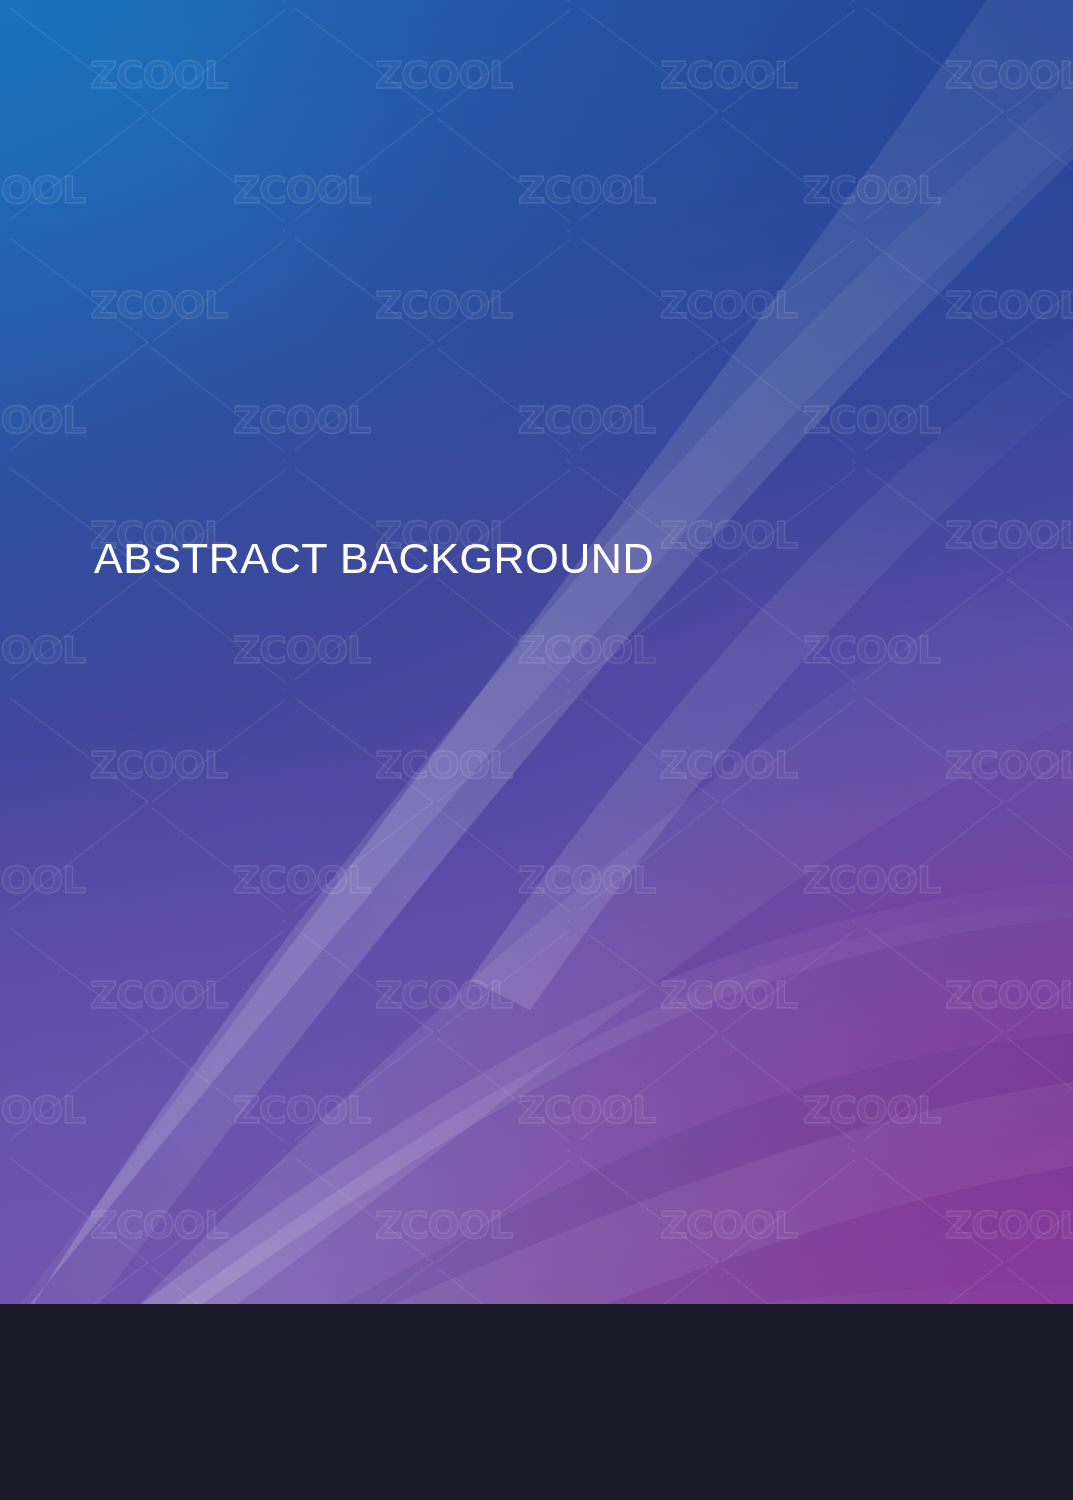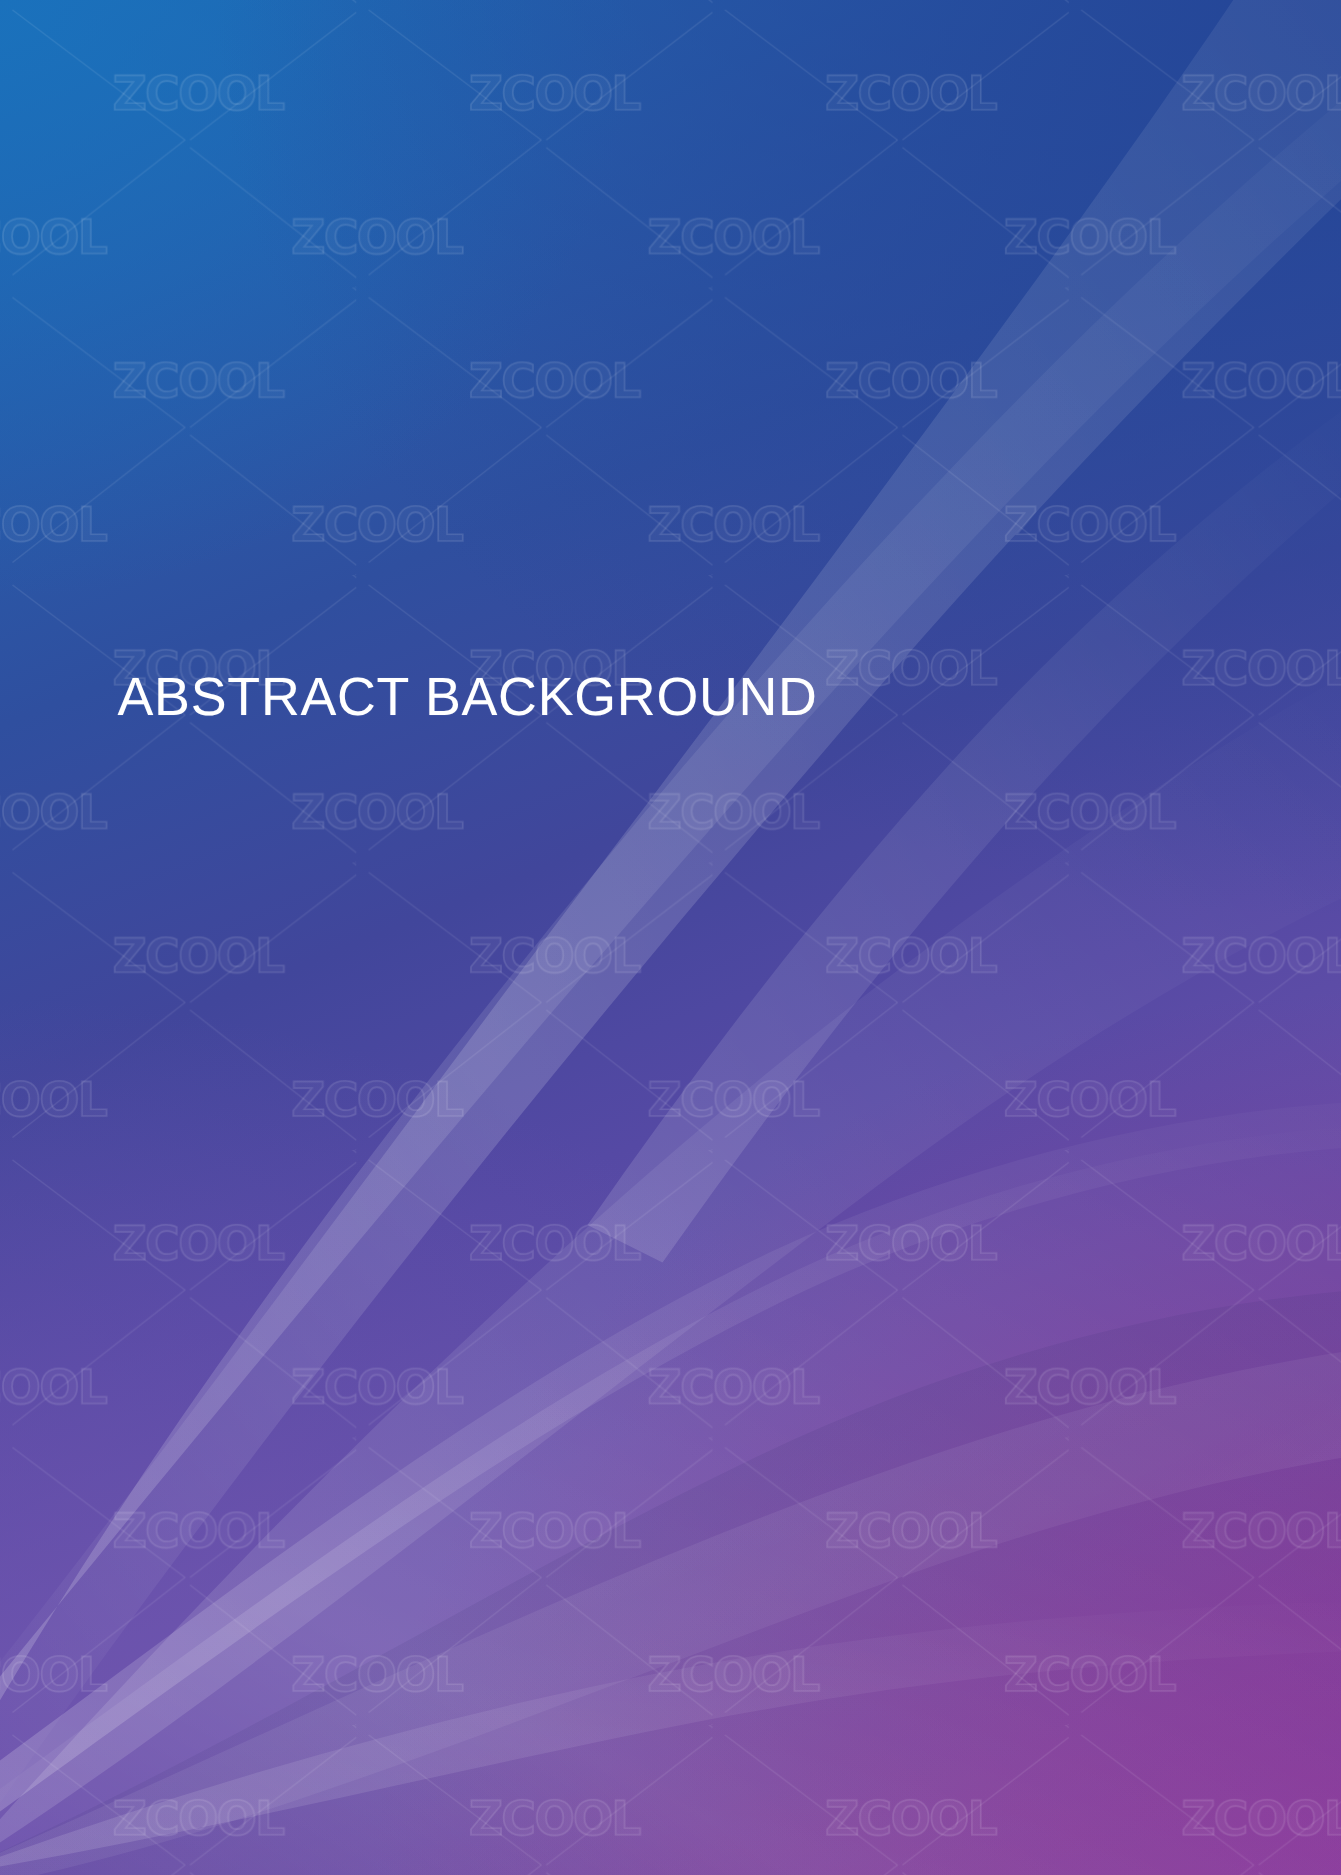"ABSTRACT BACKGROUND" div { height: 1500px -> 1304px }
